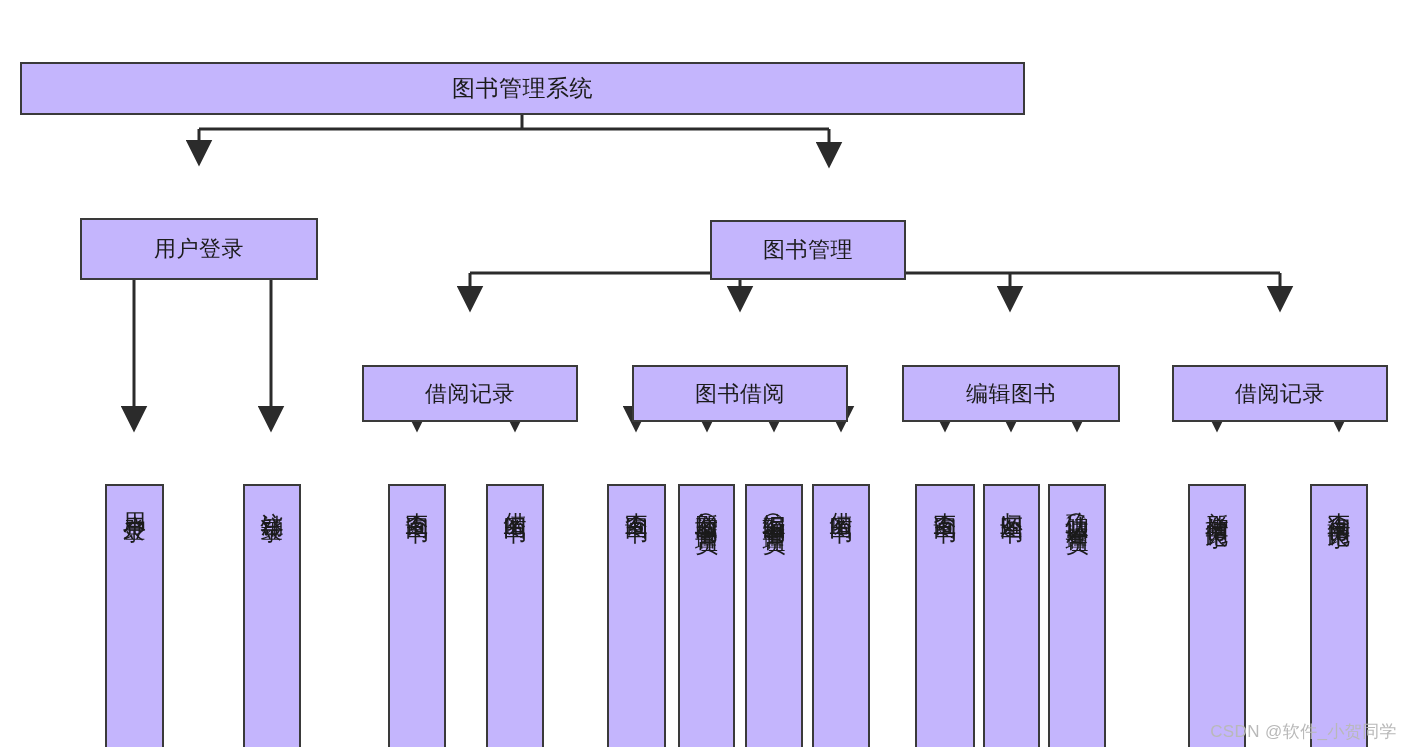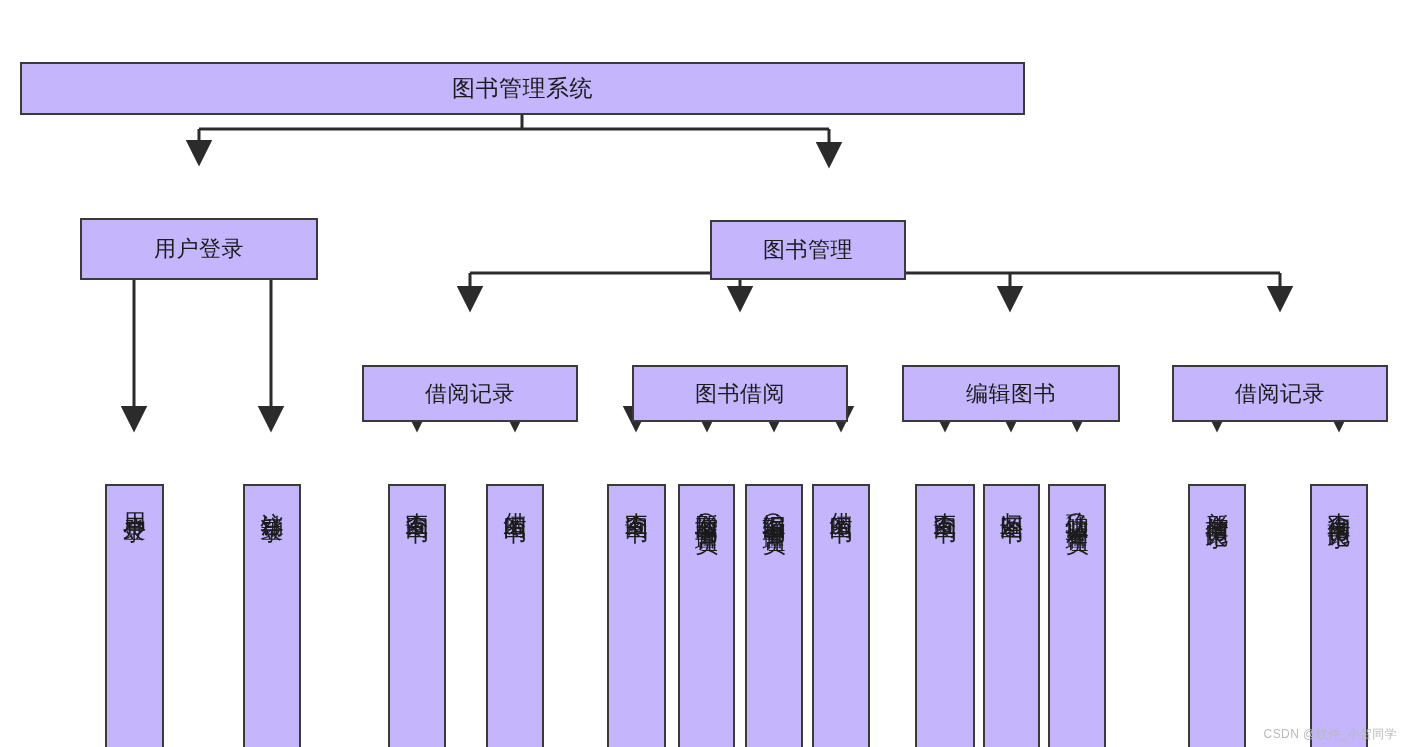"CSDN @软件_小贺同学" #watermark { font-size: 12px -> 17px }
